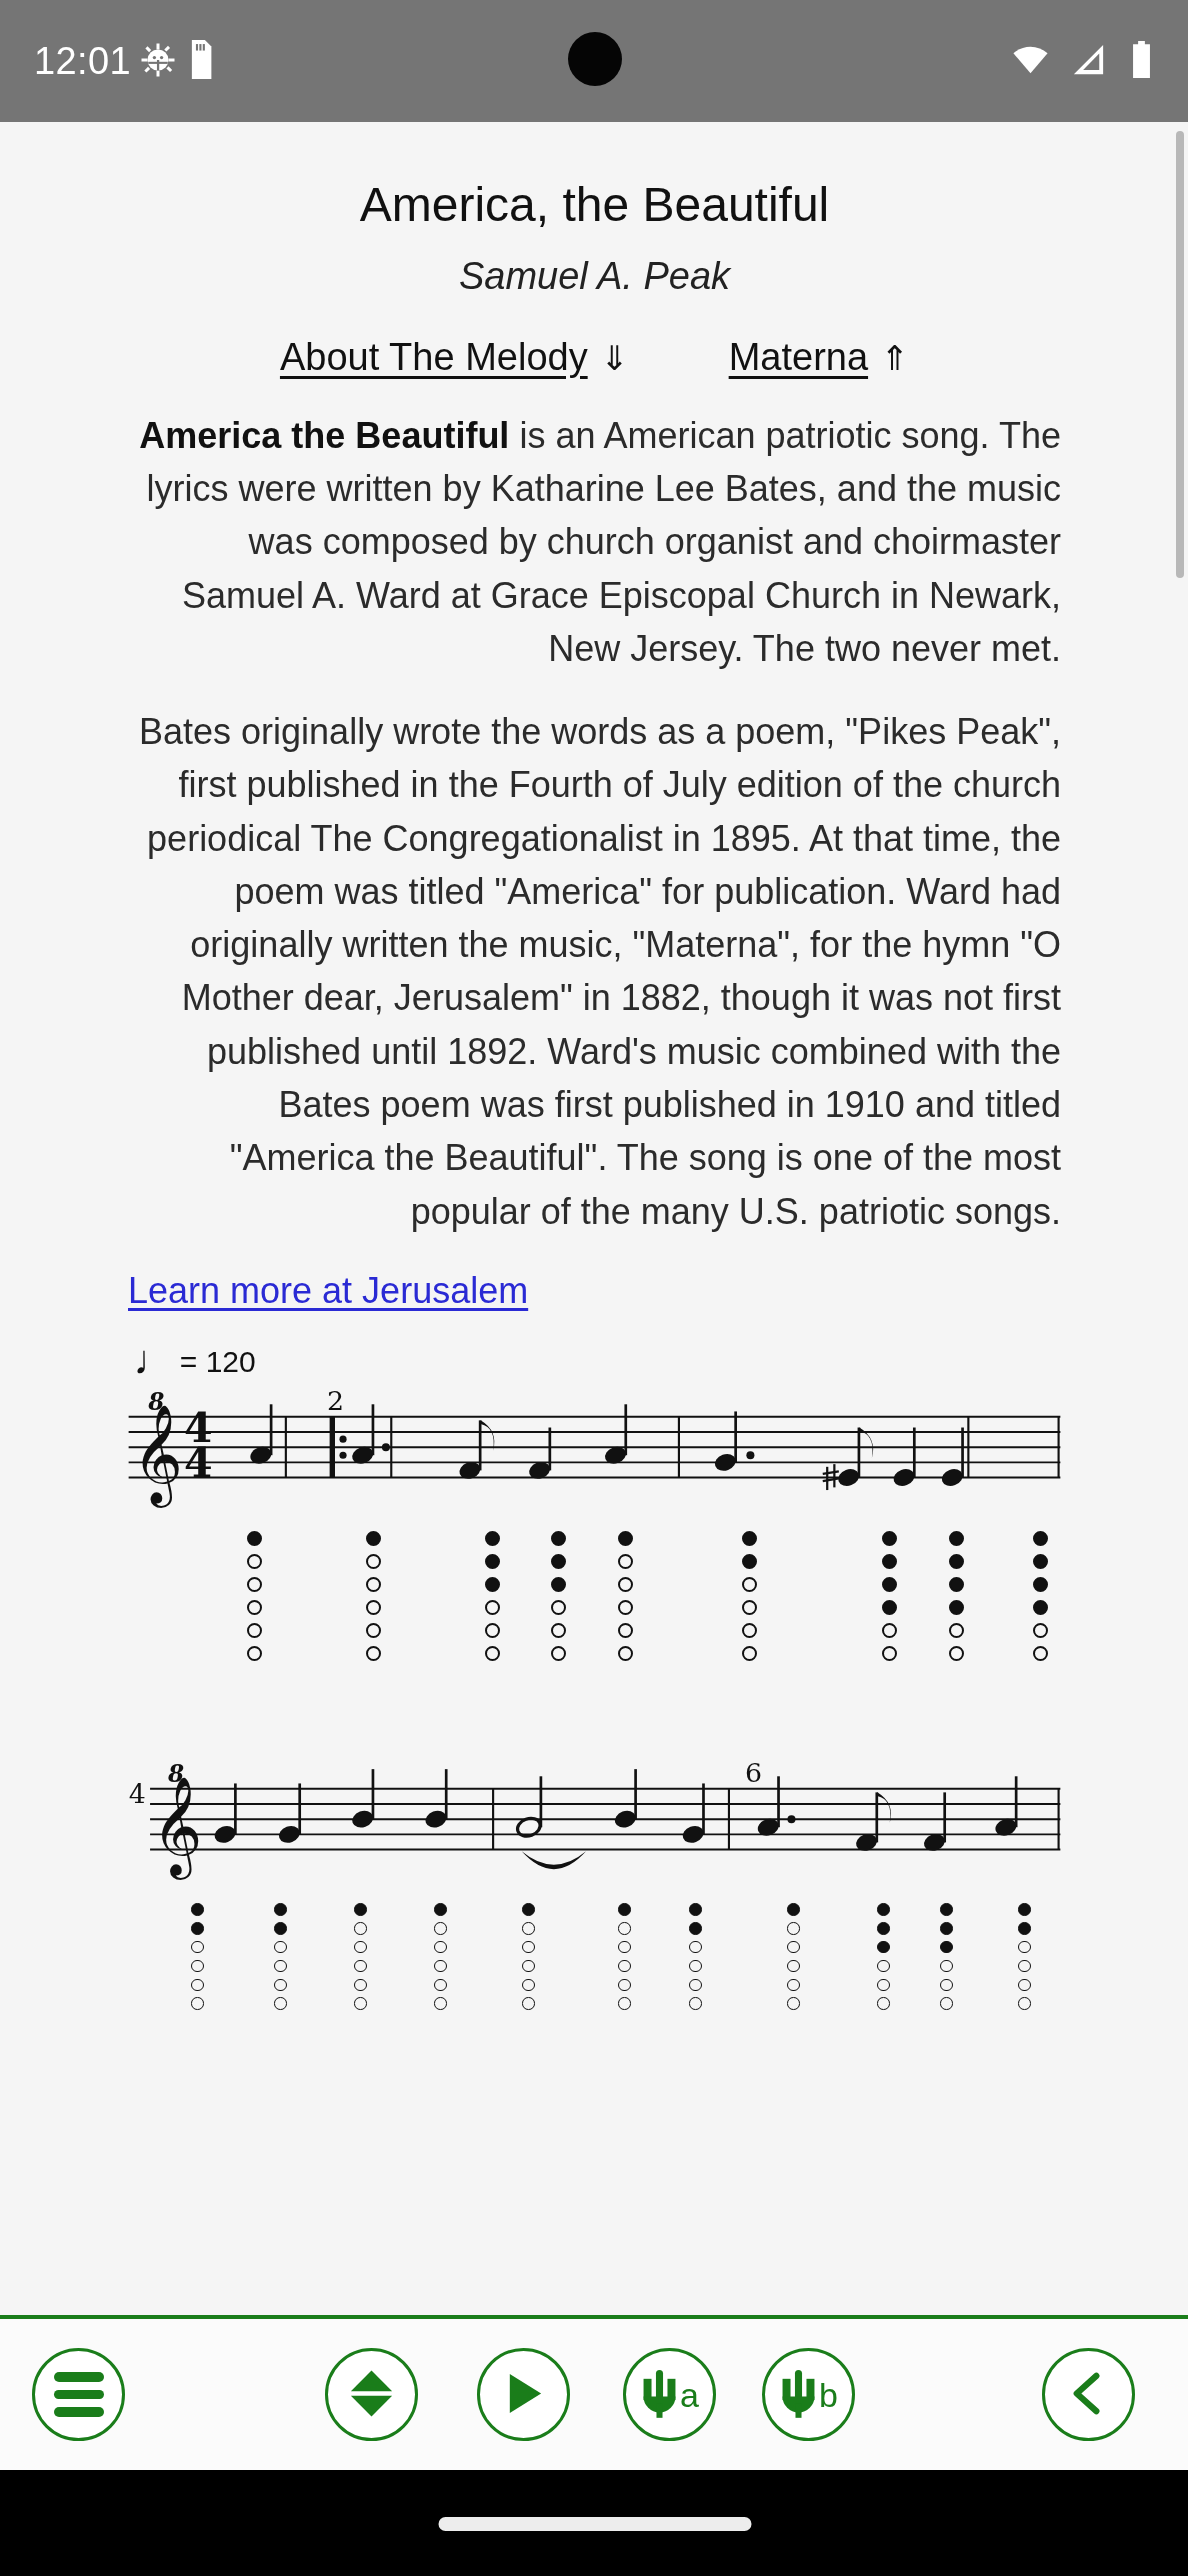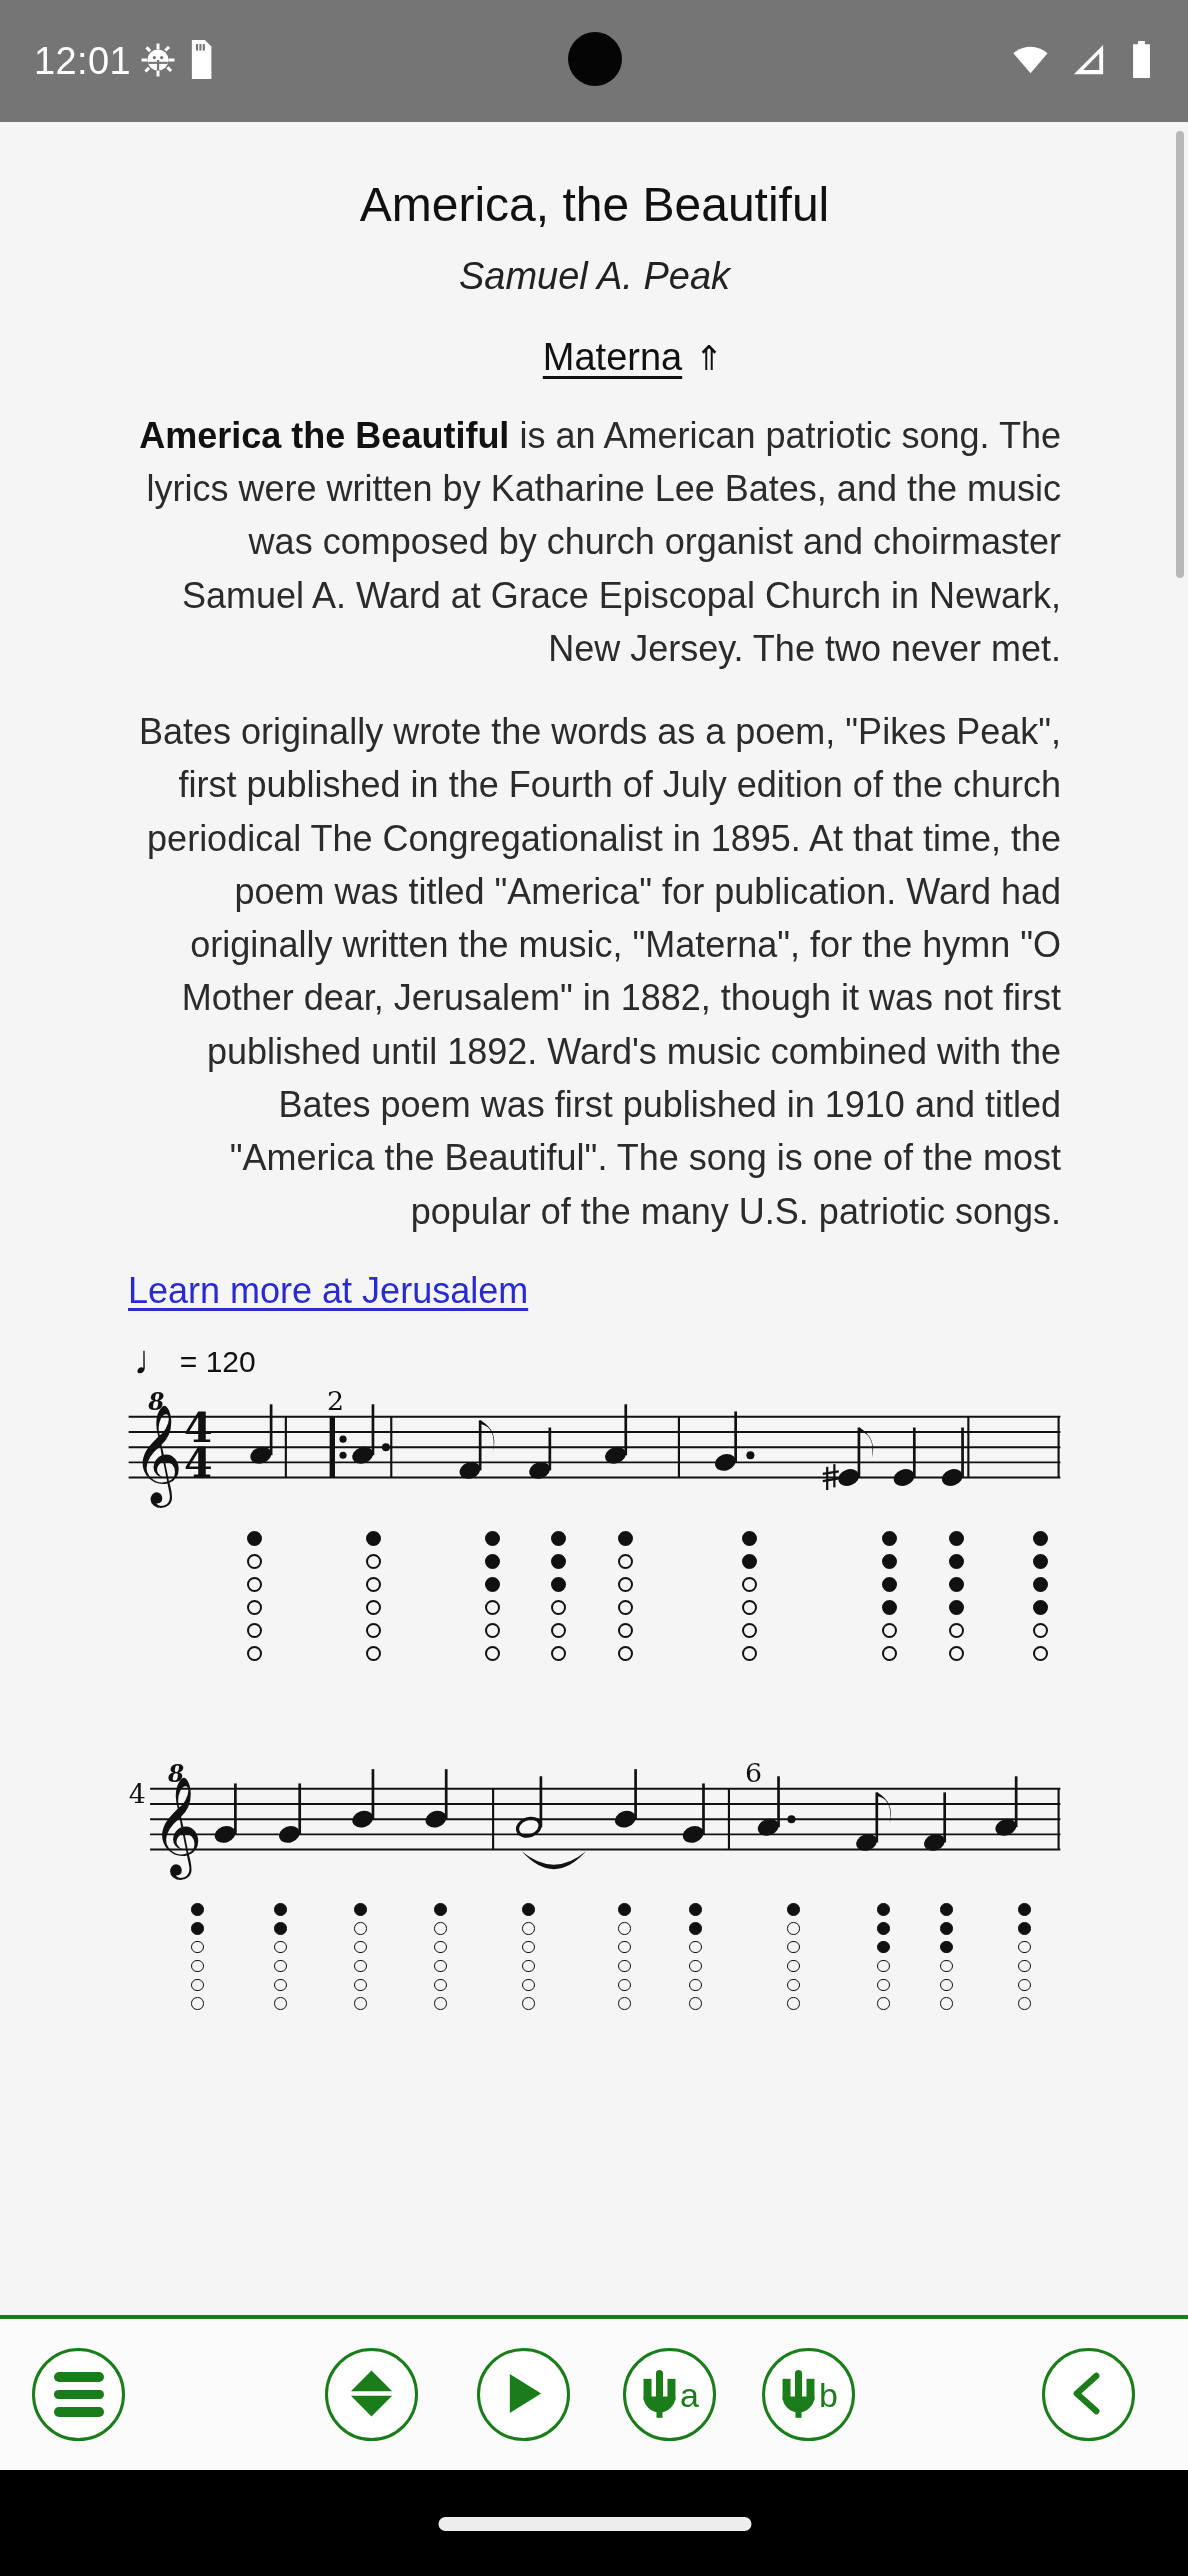"About The Melody" div.nav-link-group { html: none -> <div> <span>About The Melody</span> <span>⇓</span> </div> }
